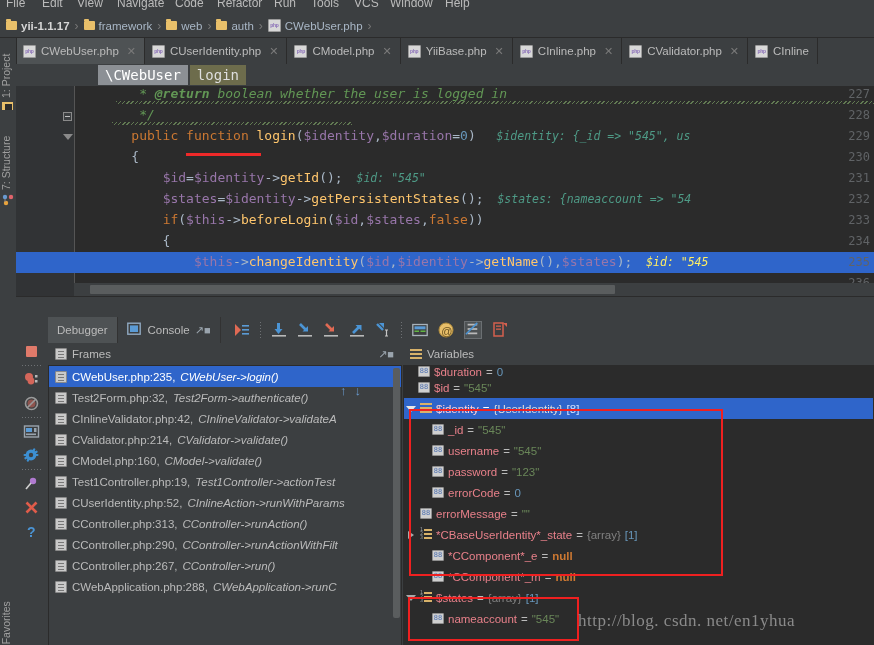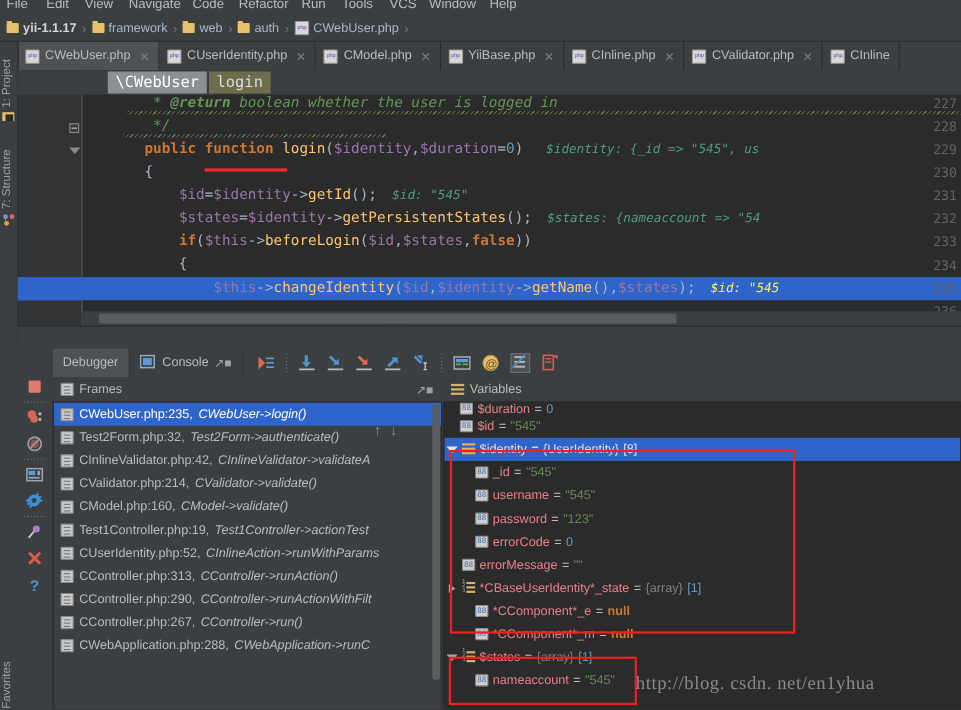"public function" .c-key { font-weight: bold -> normal }
